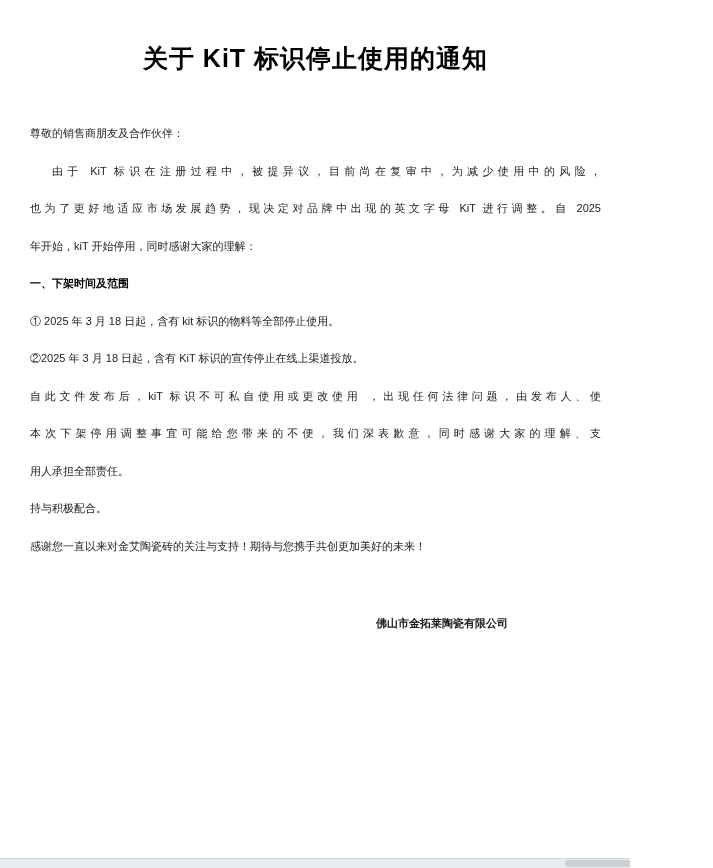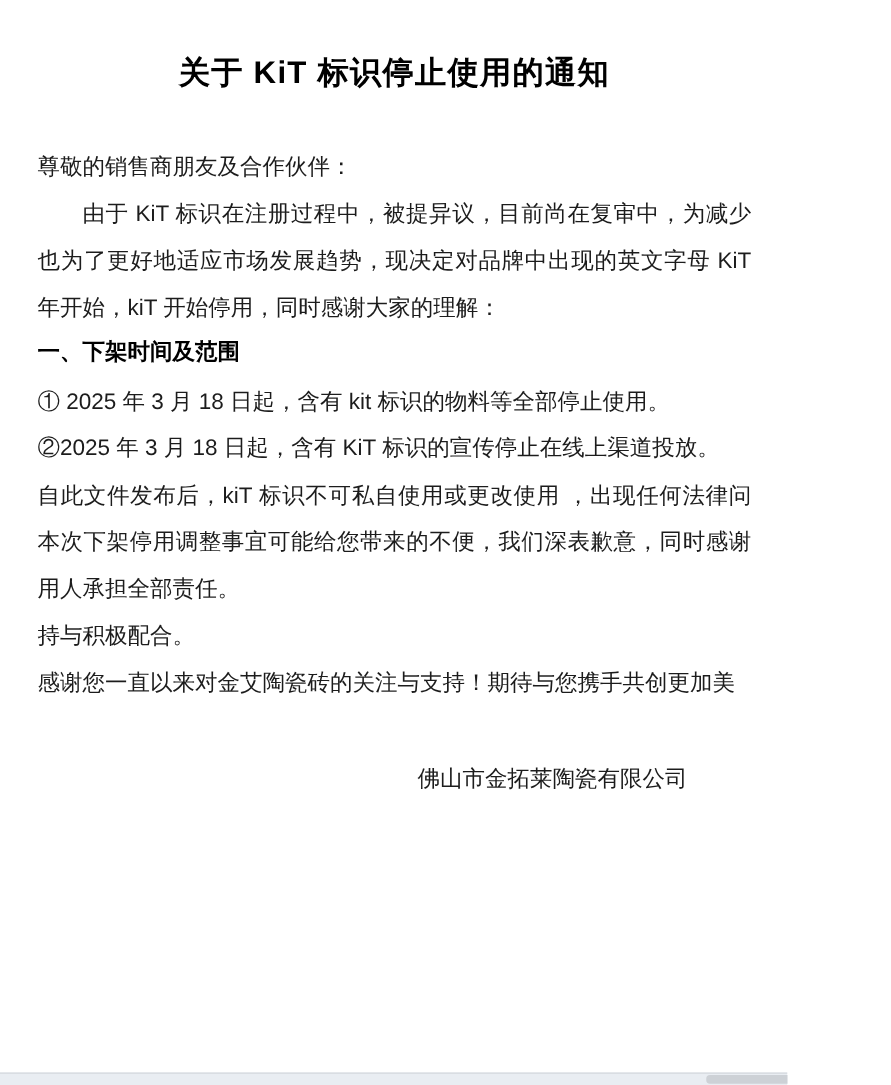"尊敬的销售商朋友及合作伙伴：" .line { font-size: 18px -> 11px }
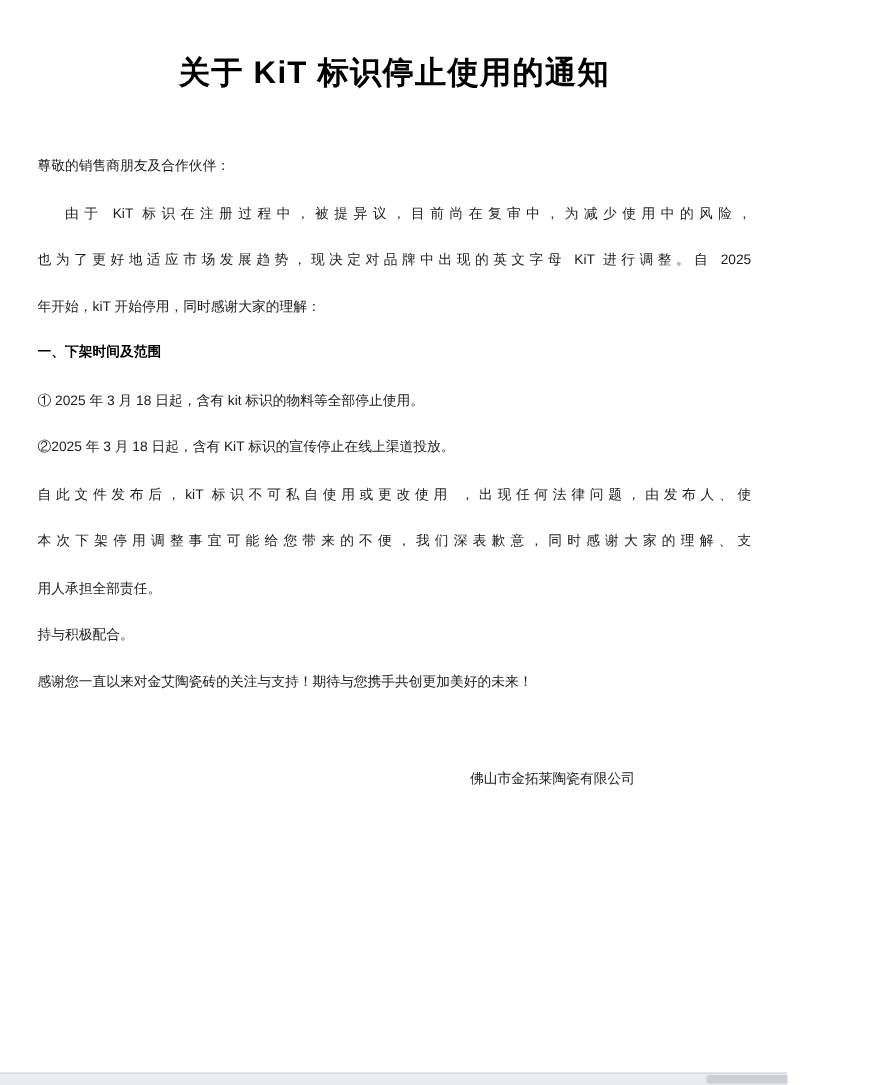"一、下架时间及范围" .line--heading { font-family: Liberation Mono, monospace -> Liberation Sans, sans-serif }
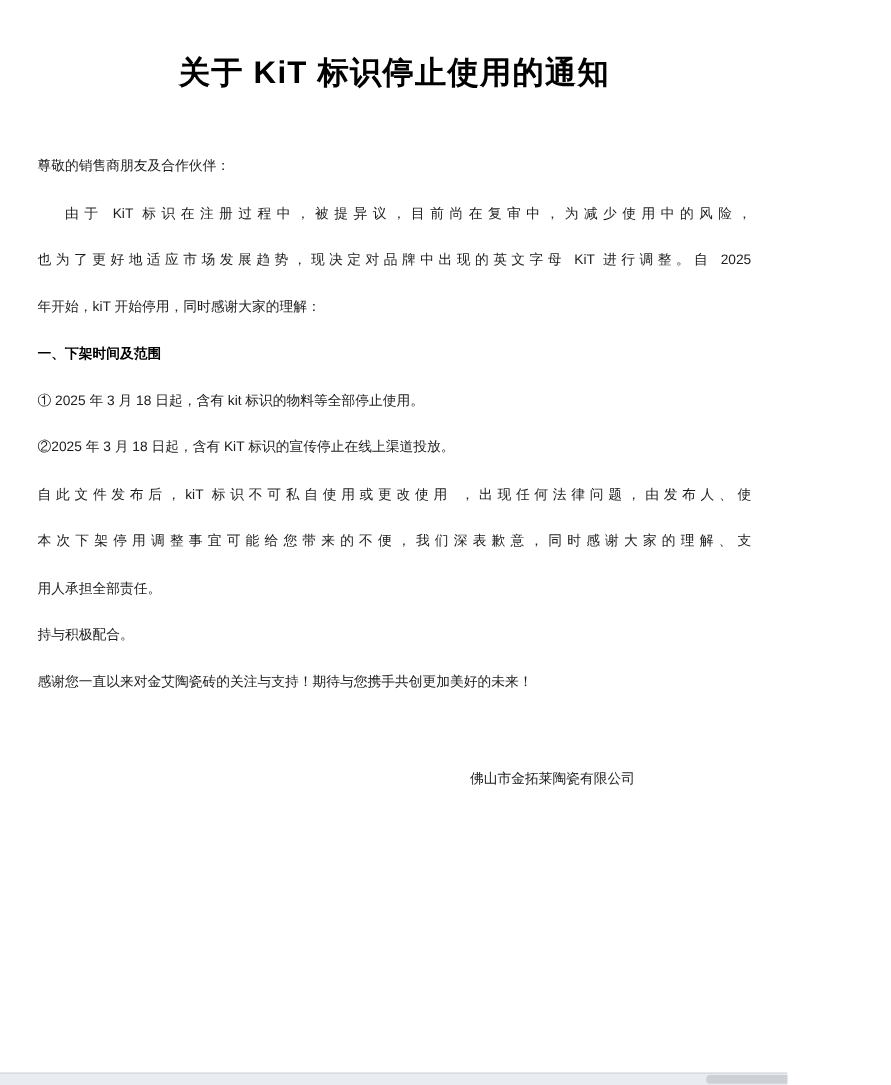"佛山市金拓莱陶瓷有限公司" .signature { font-weight: none -> bold }
